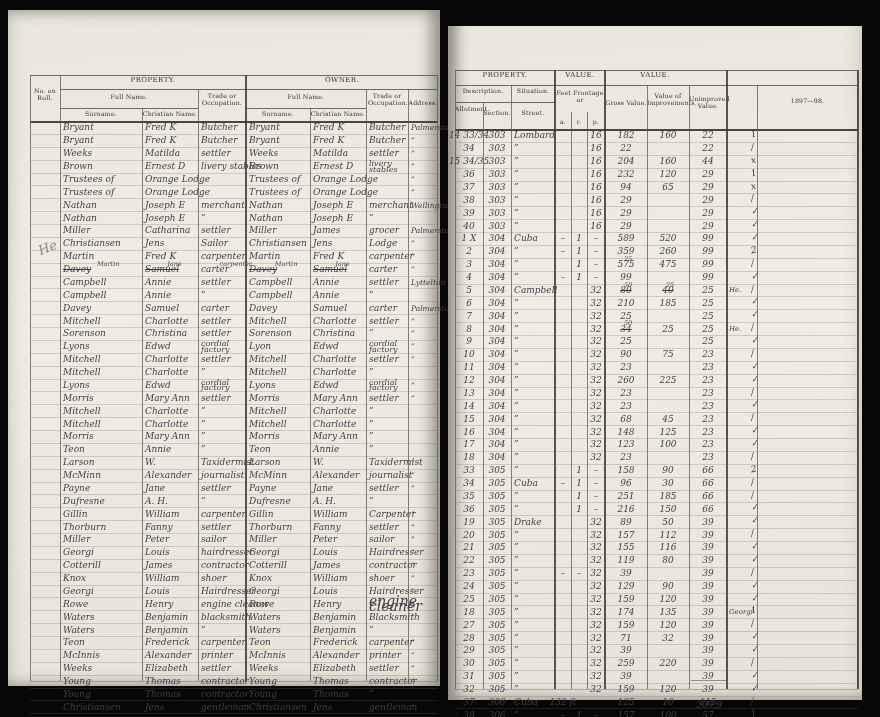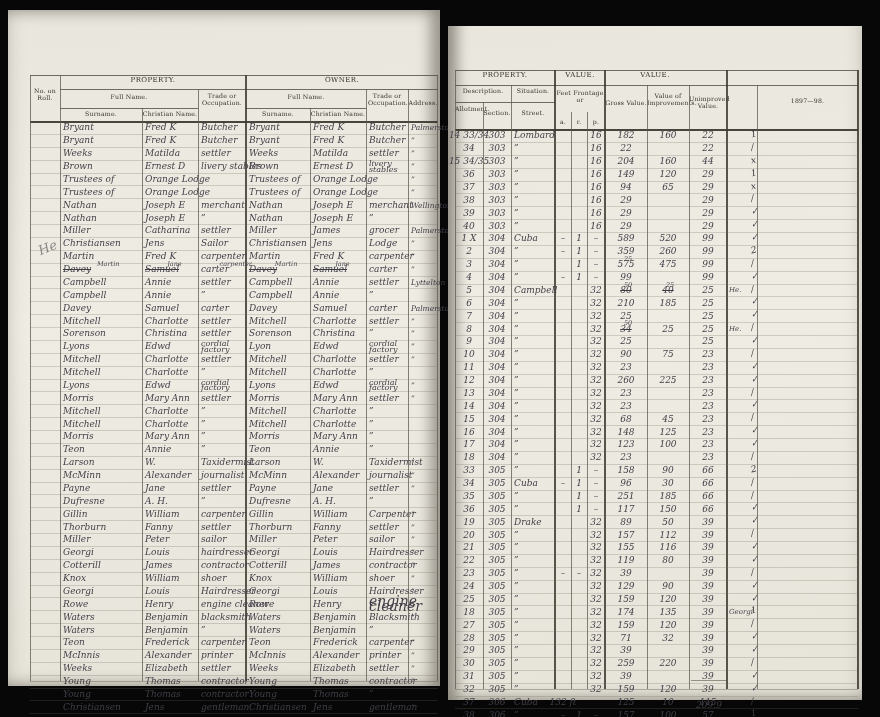"149" div.c { text: 149 -> 232 }
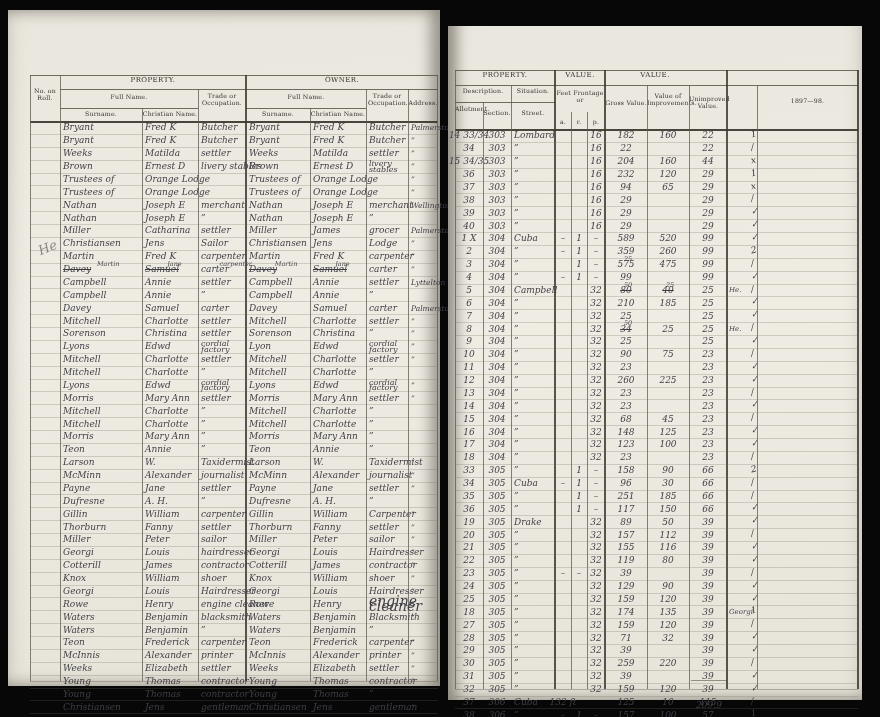"117" div.c { text: 117 -> 216 }
